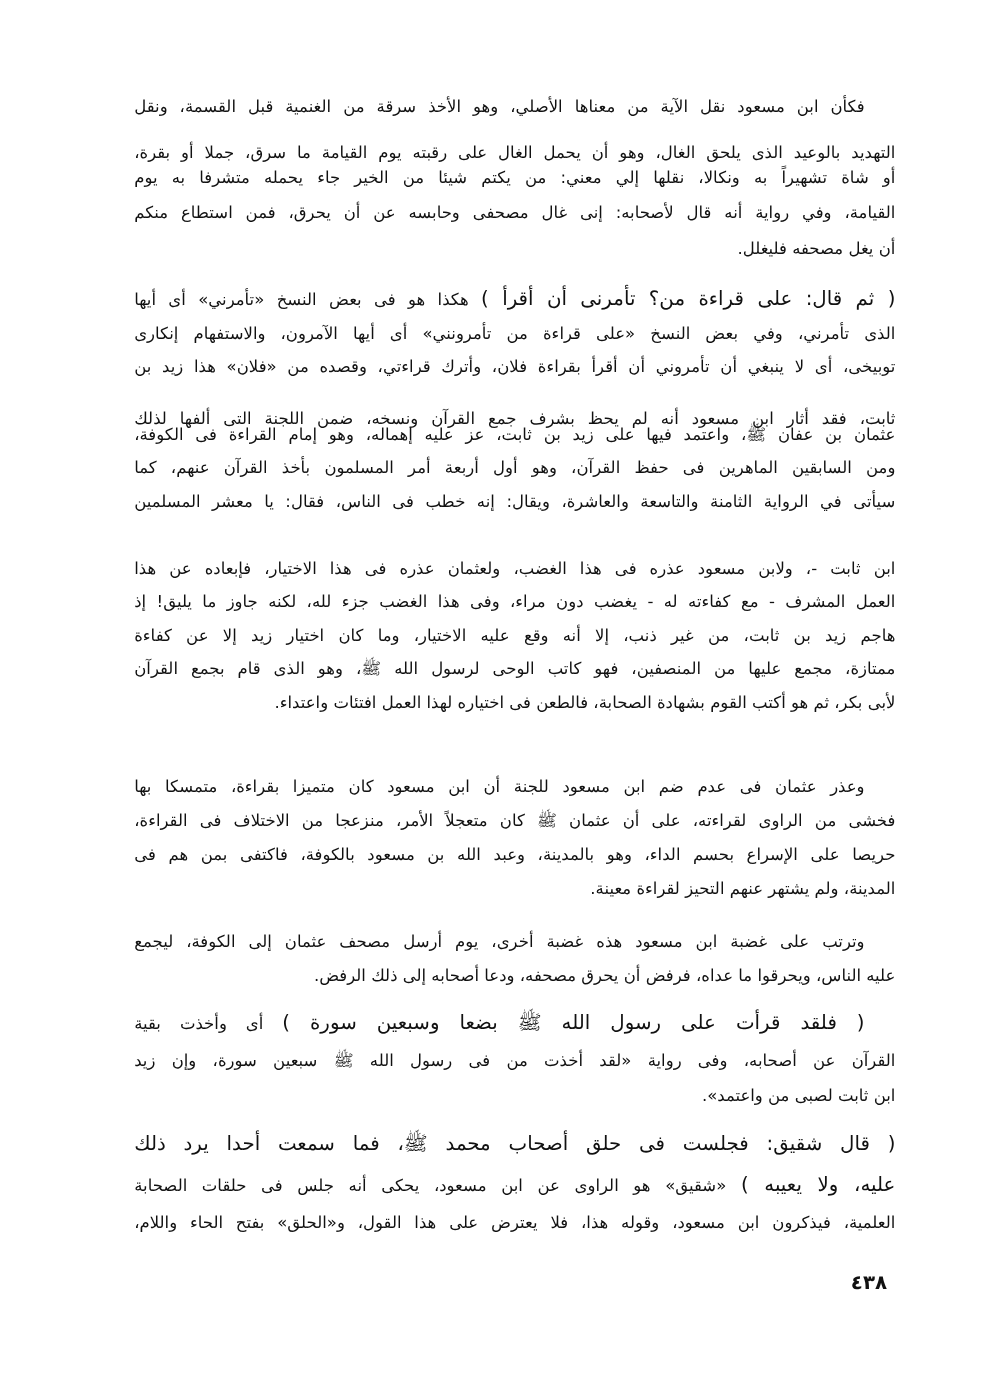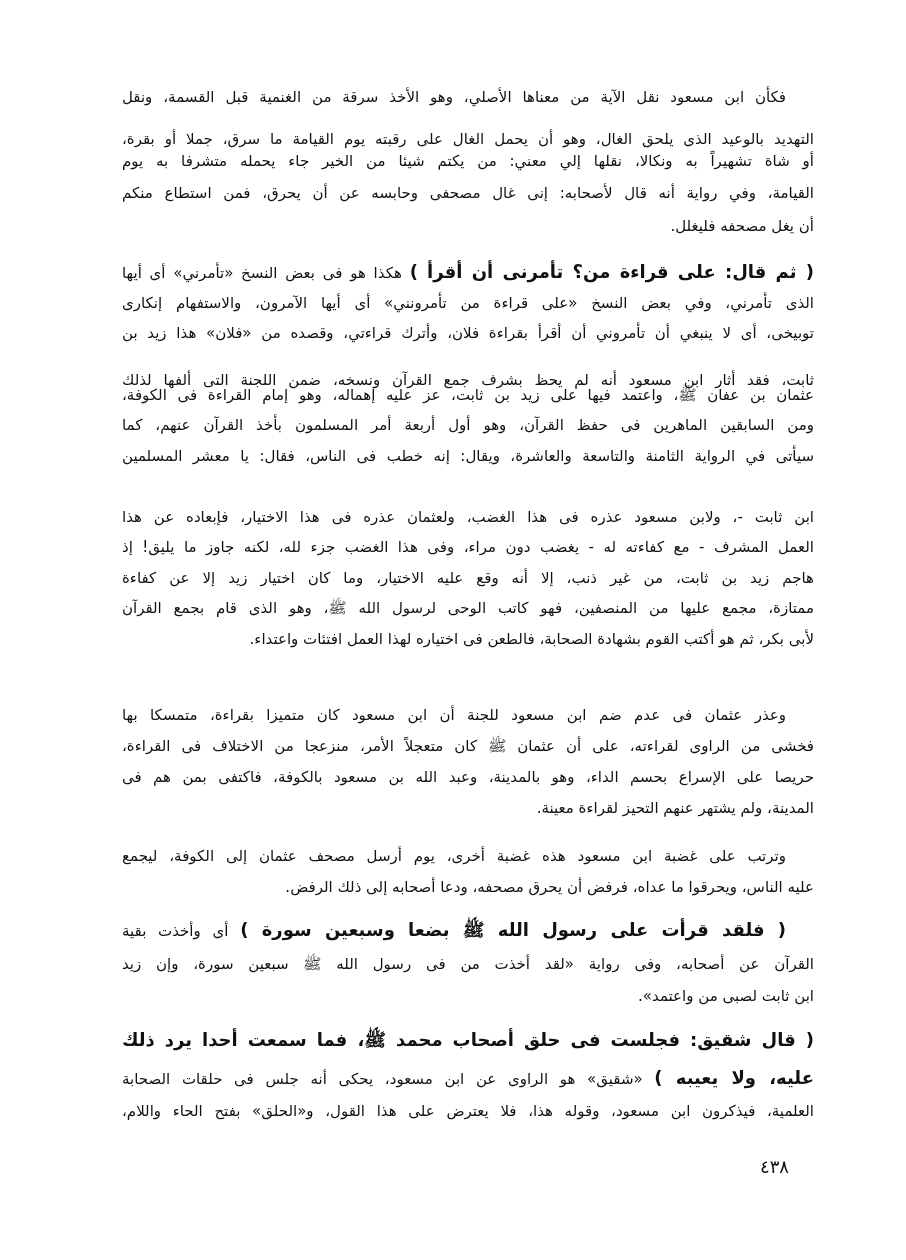"( ثم قال: على قراءة" .line .b { font-weight: bold -> normal }
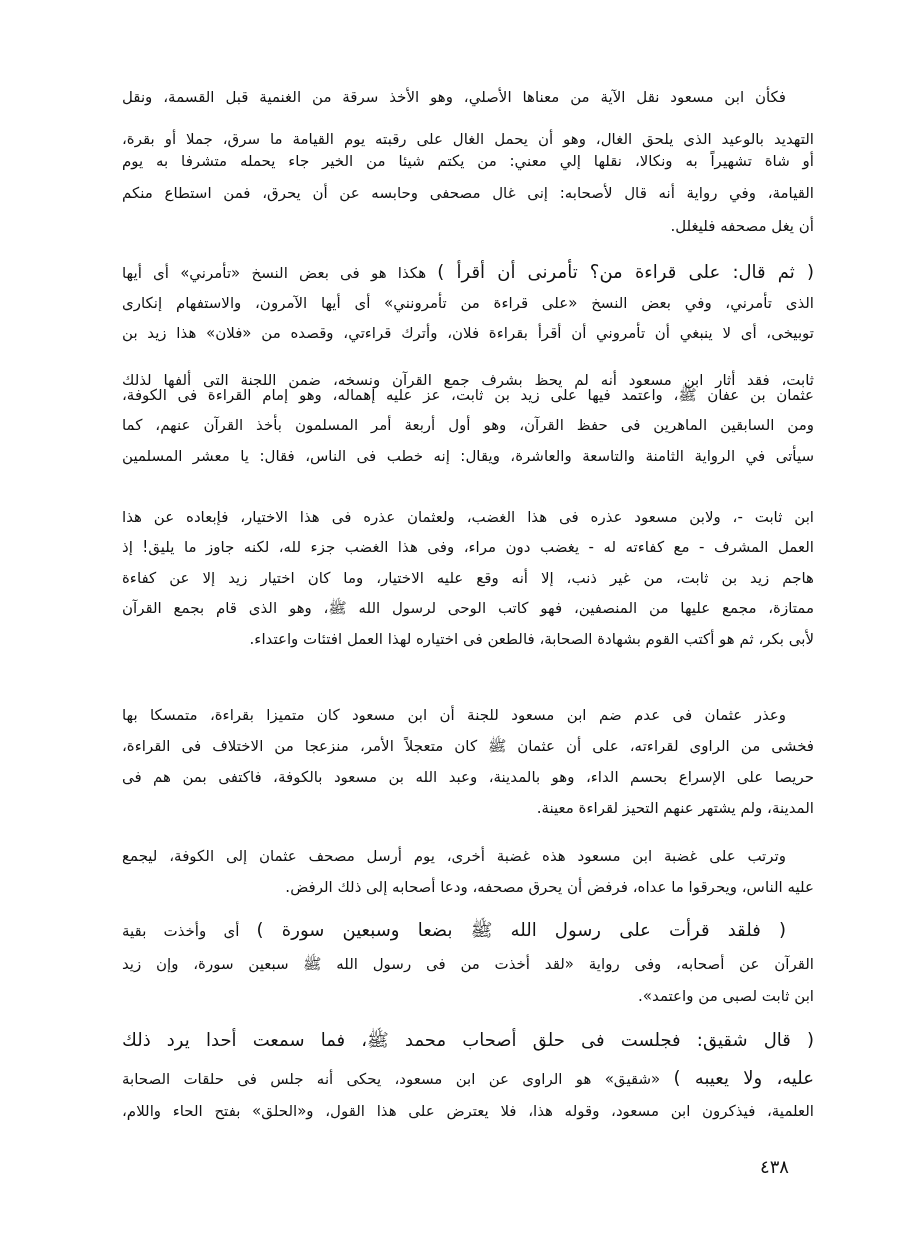"٤٣٨" .pagenum { font-weight: normal -> bold; text-align: left -> center }
